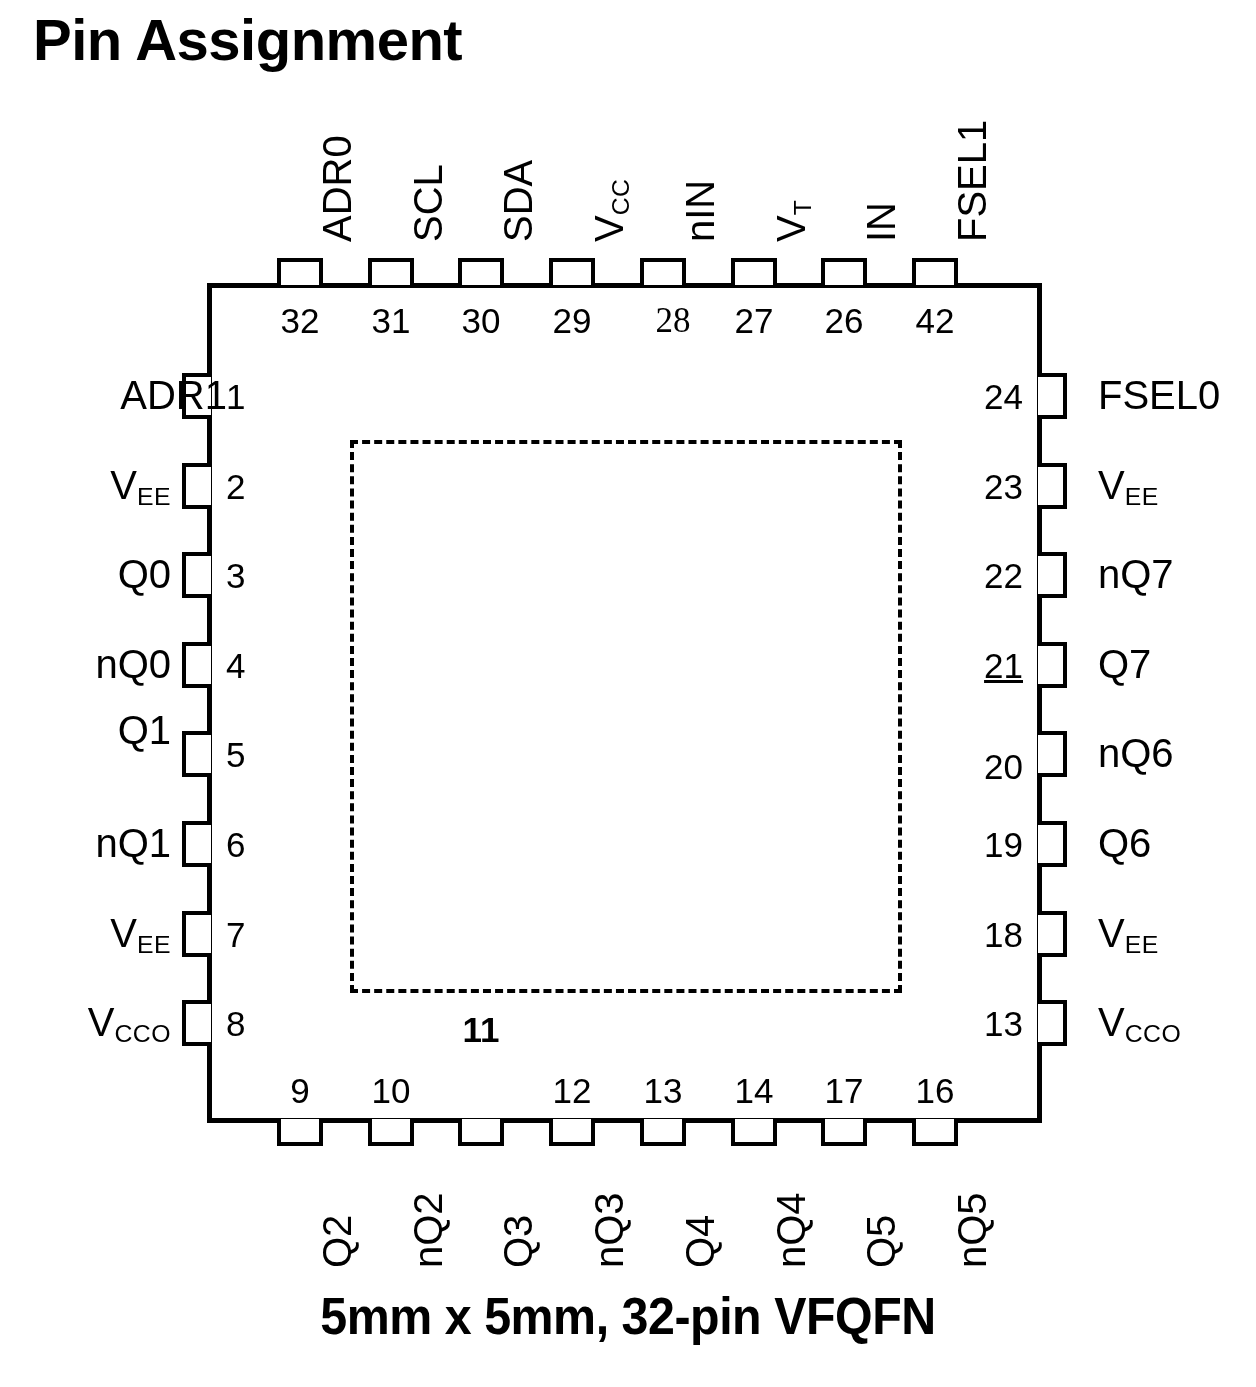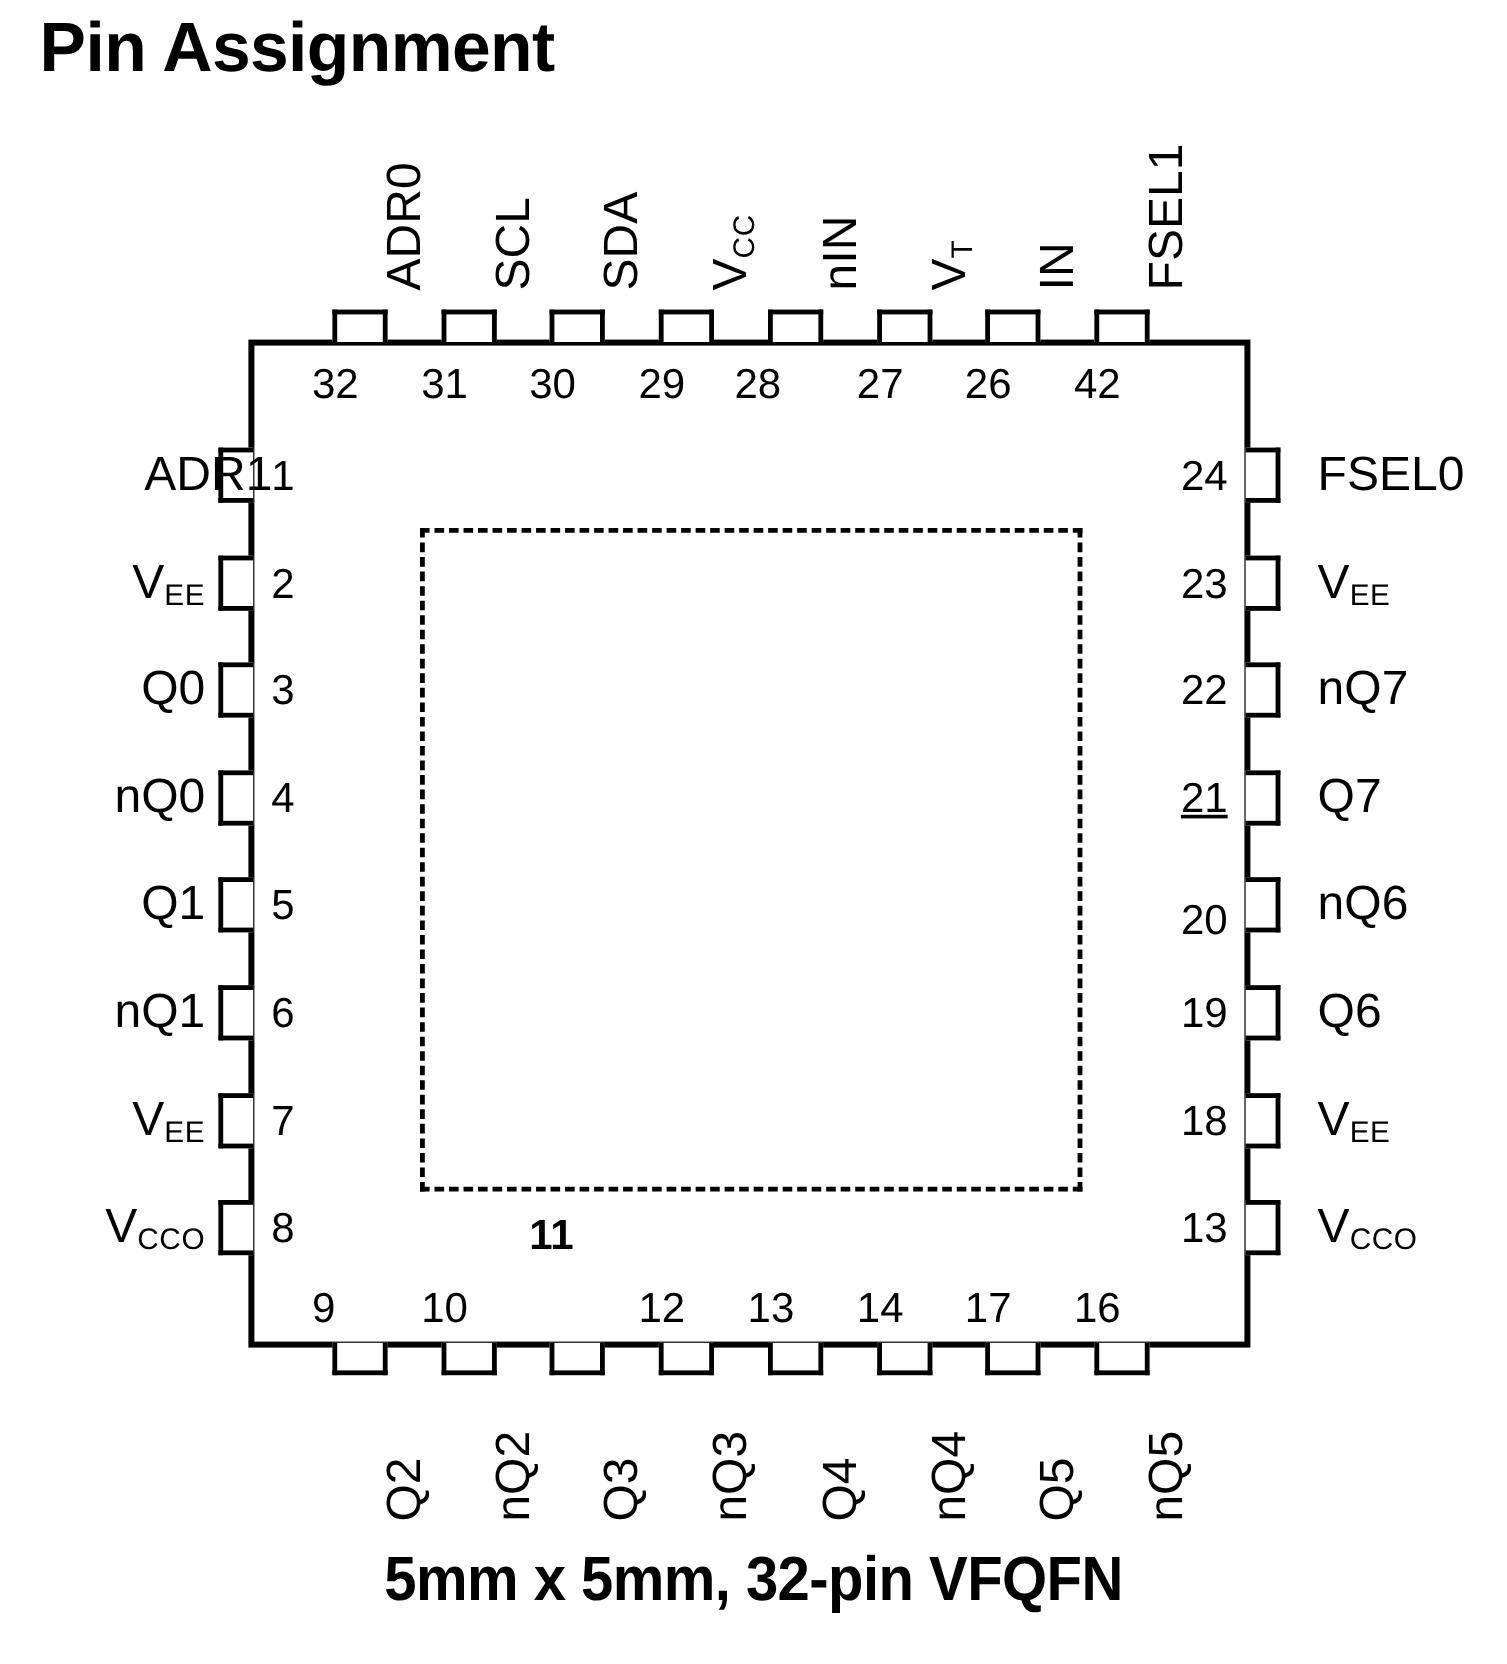"32" .pin-num.top, .pin-num.bottom { text-align: none -> center }
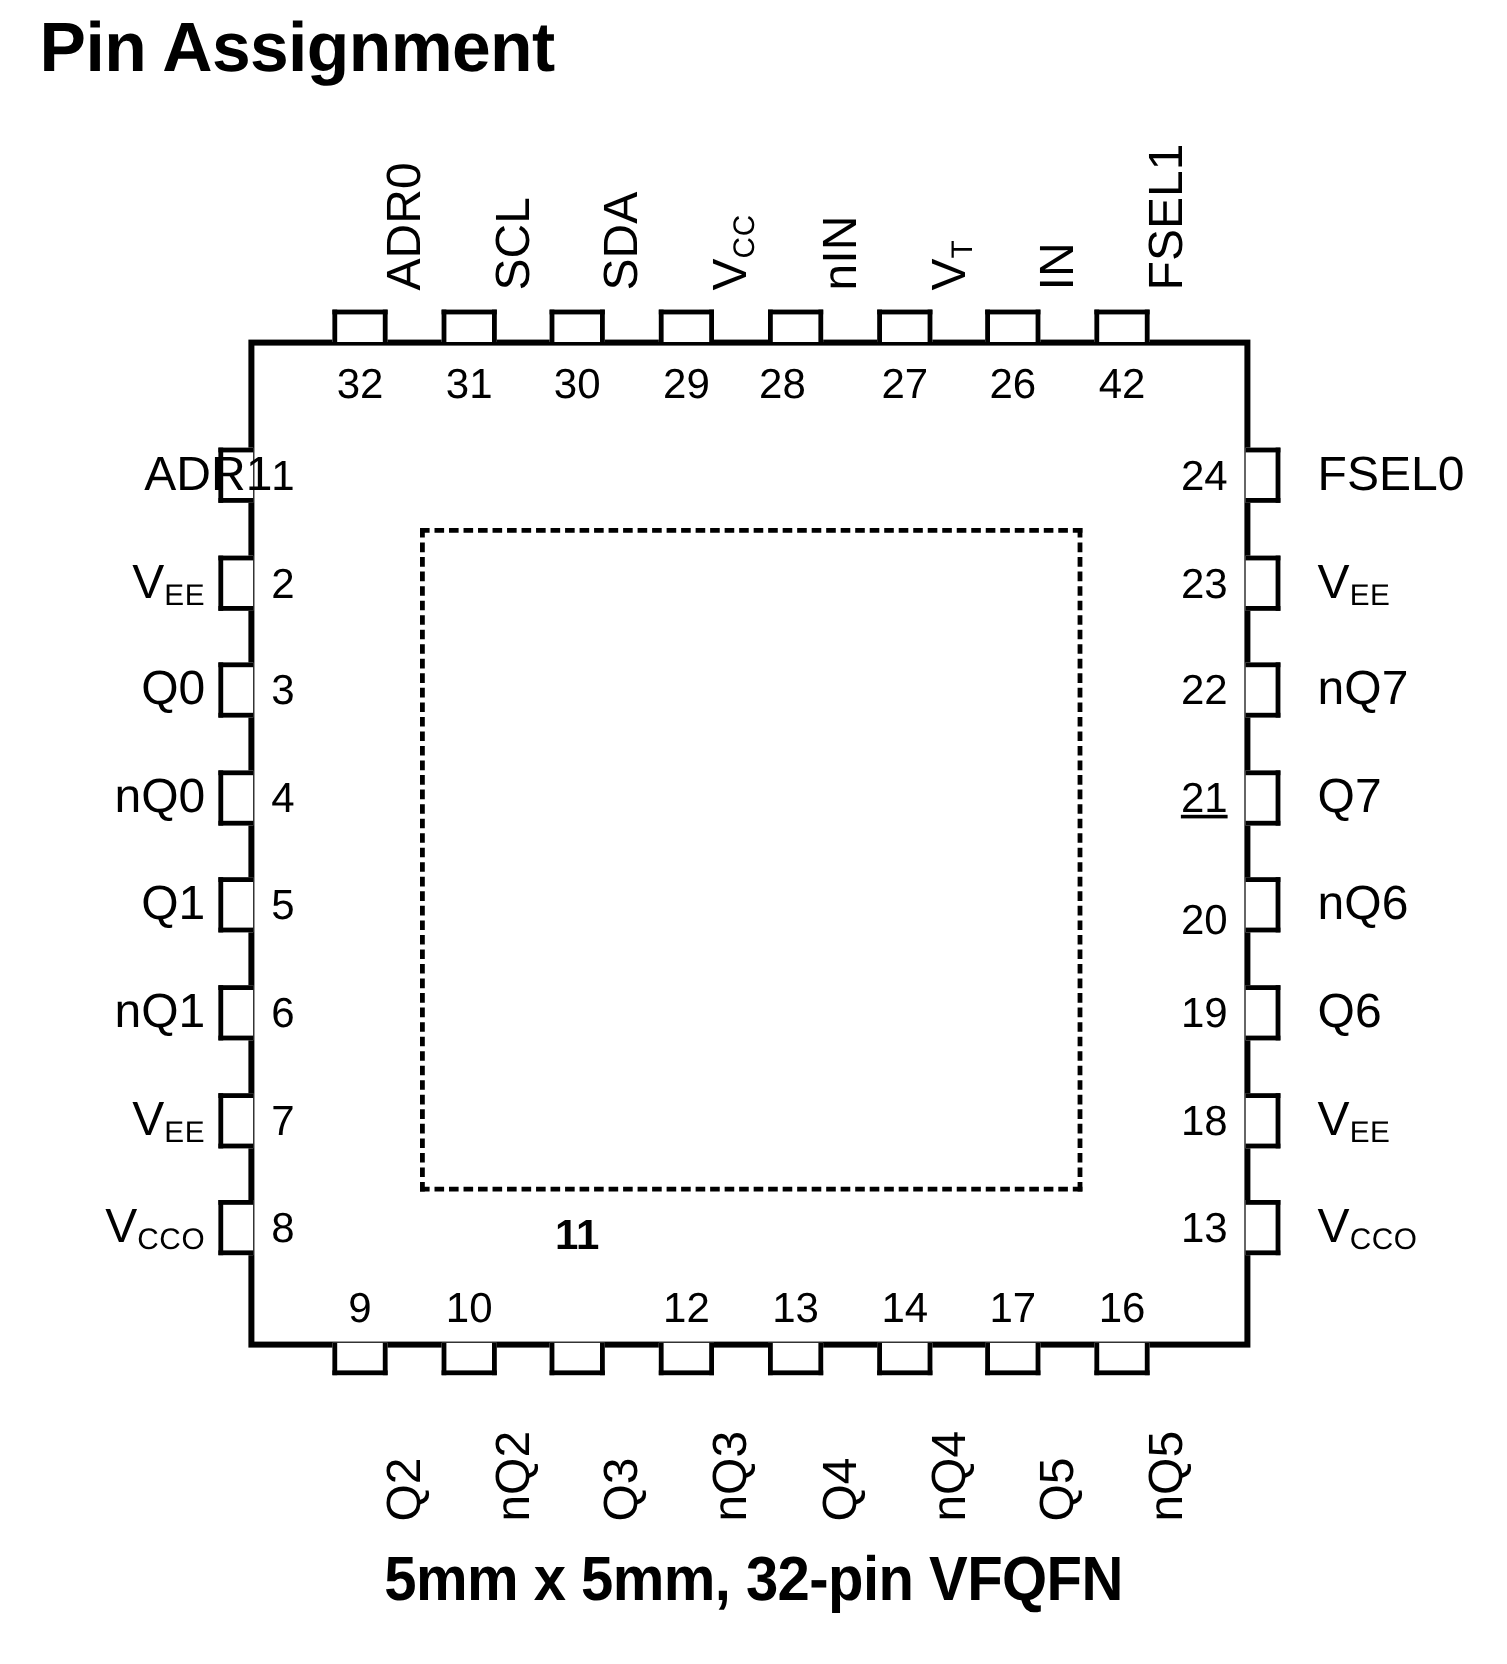"28" div.pin-num { font-family: none -> Liberation Serif, serif; left: 612px -> 633px }
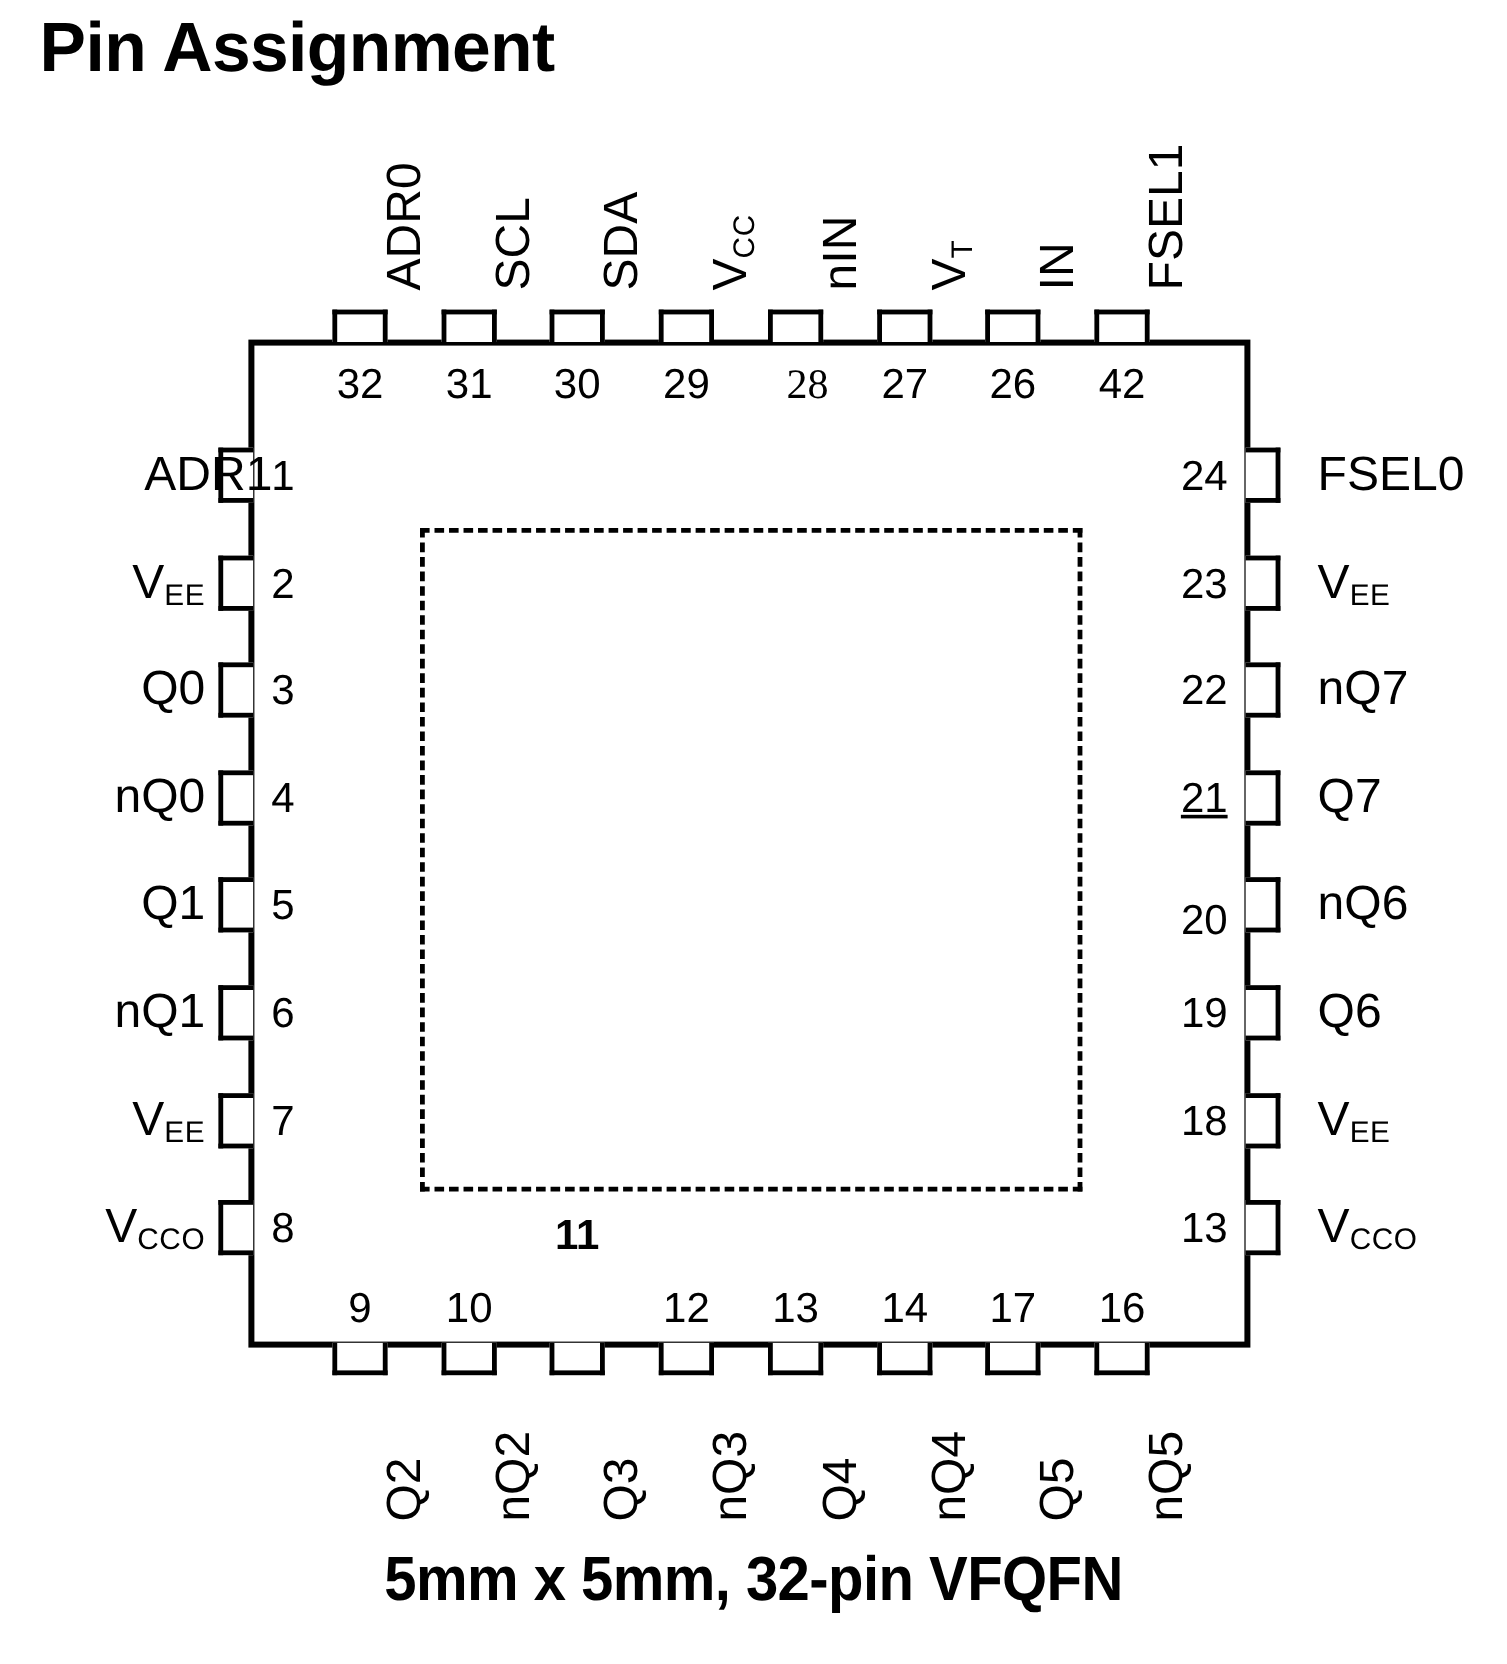"Q1" div.pin-name { top: 733px -> 710px }
